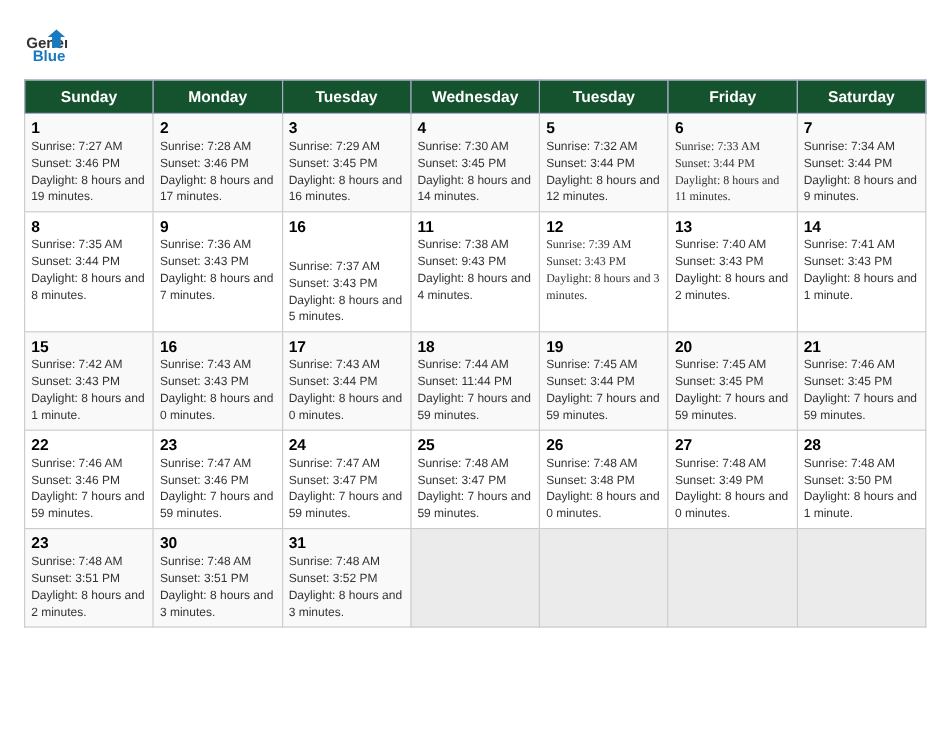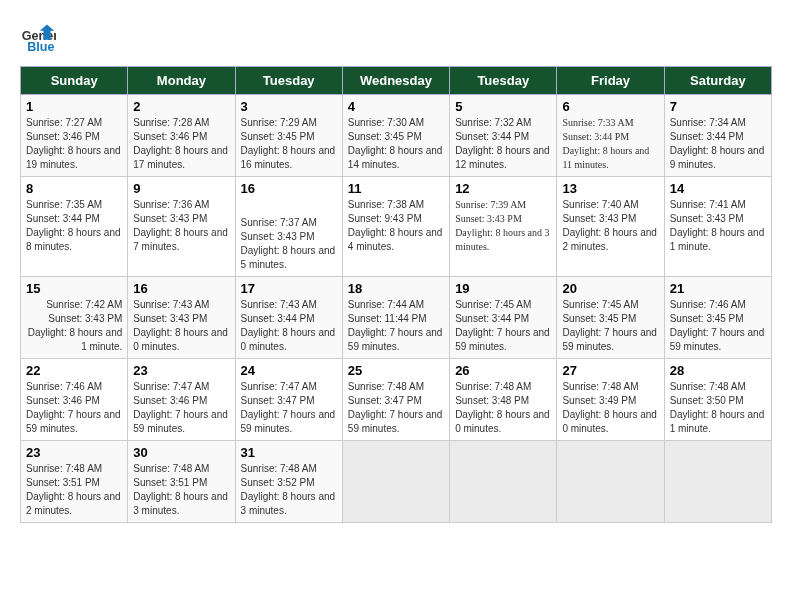"Sunrise: 7:42 AM" div.day-info { text-align: right -> none }
